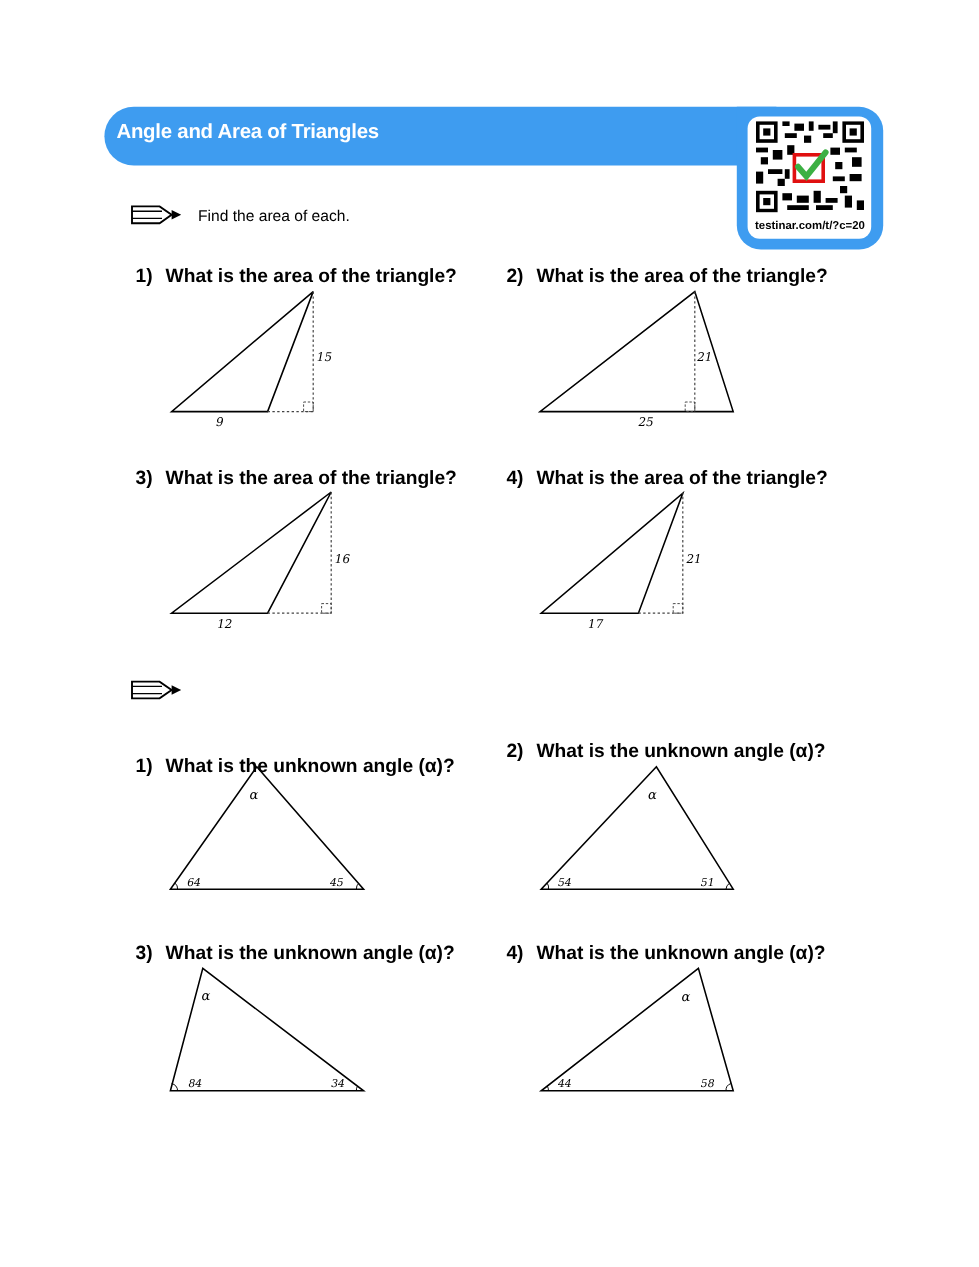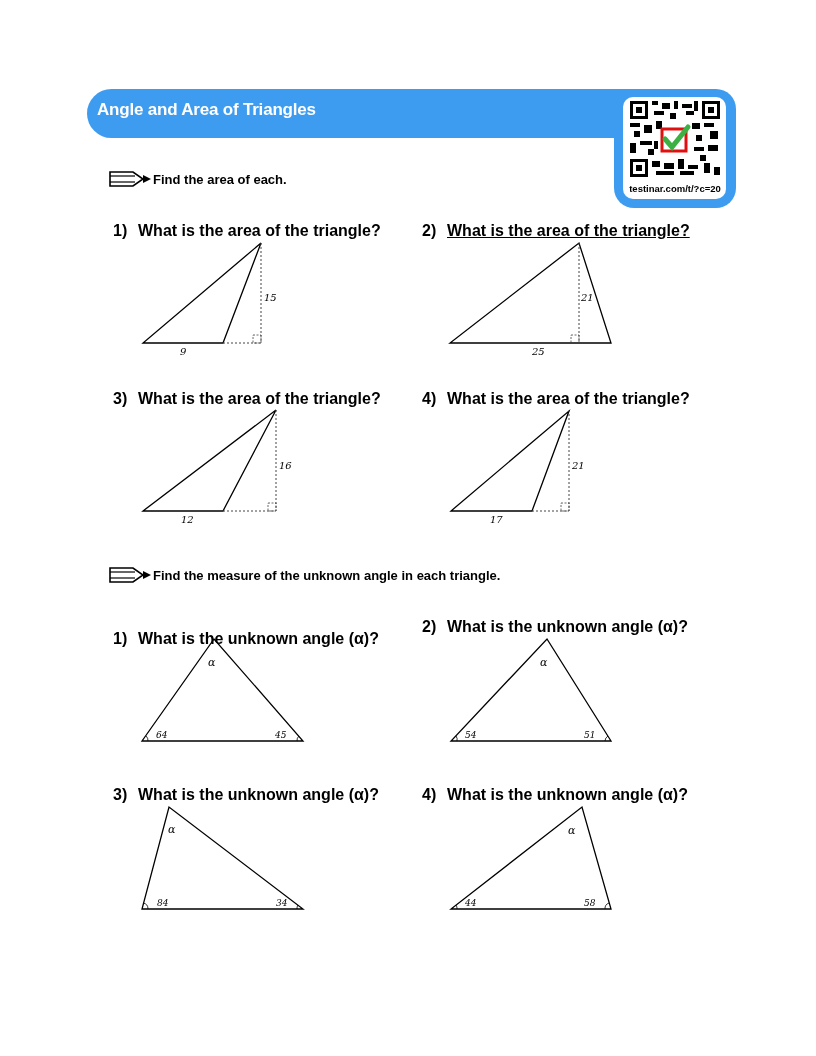"Find the area of each." .instruction .txt { font-weight: bold -> normal; margin-left: 2px -> 14px }
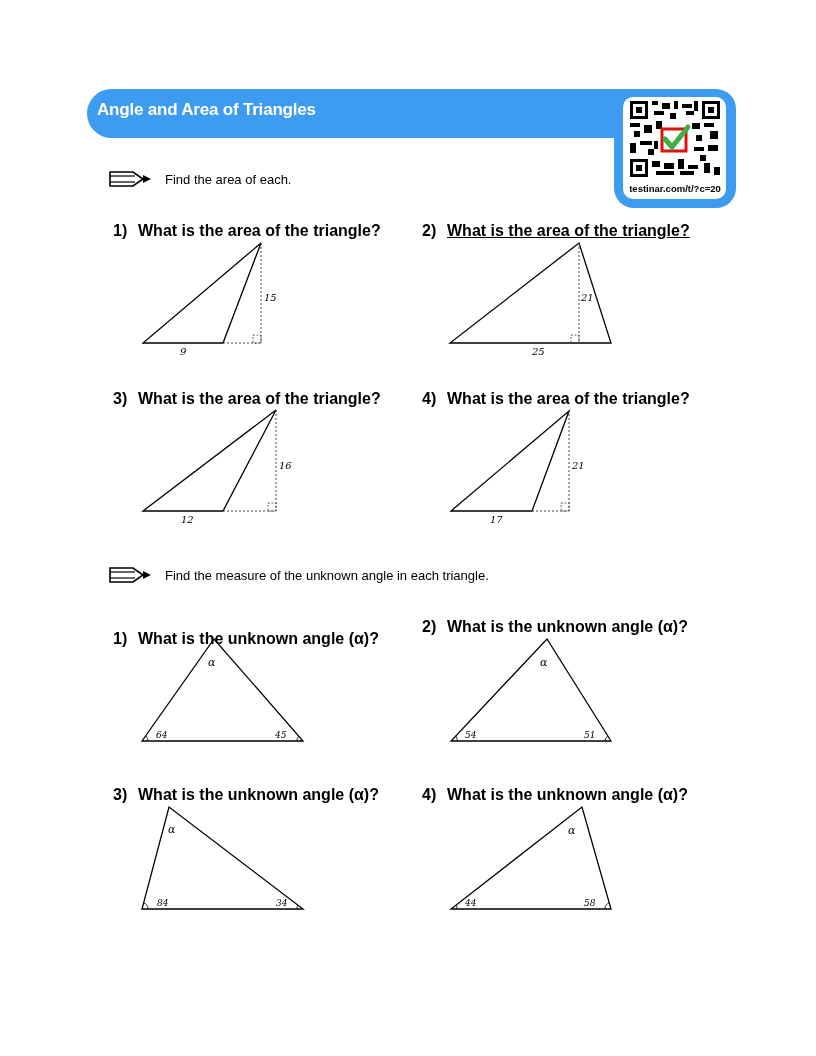"2) What is the area" div.q-label { text-decoration: underline -> none }
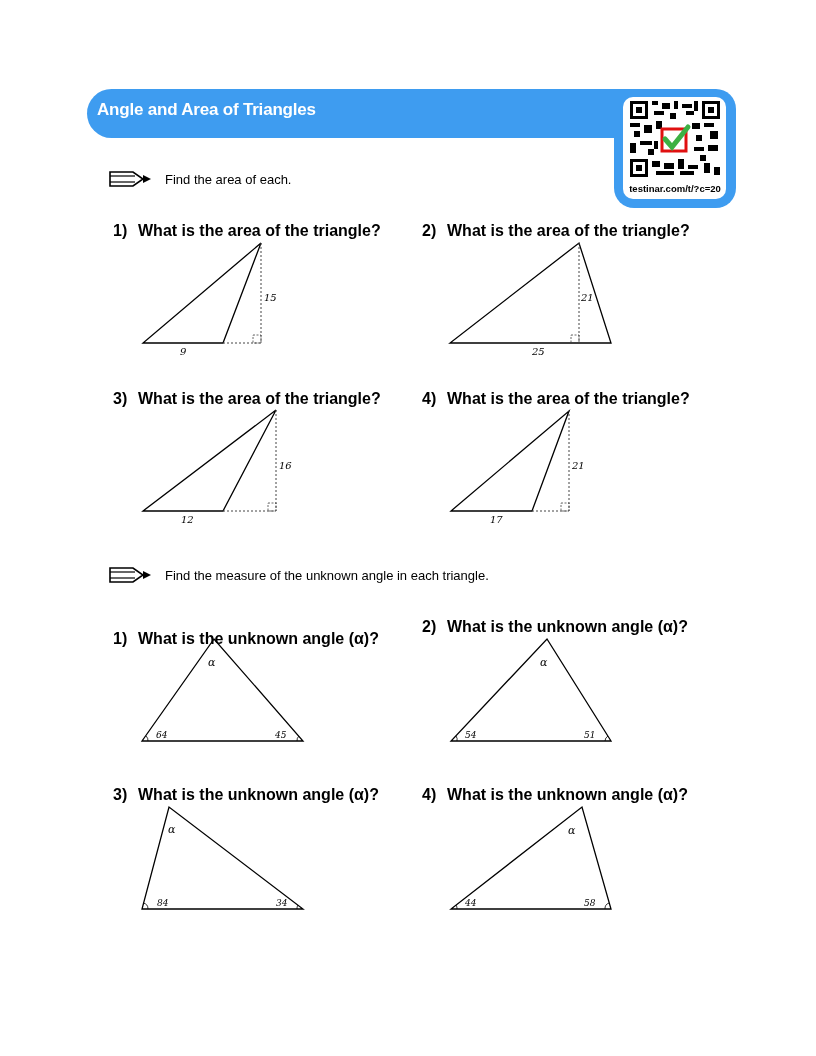"Find the measure of the" span.txt { html: <span>Find the measure of the unknown angle in each triangle.</span> -> none }
